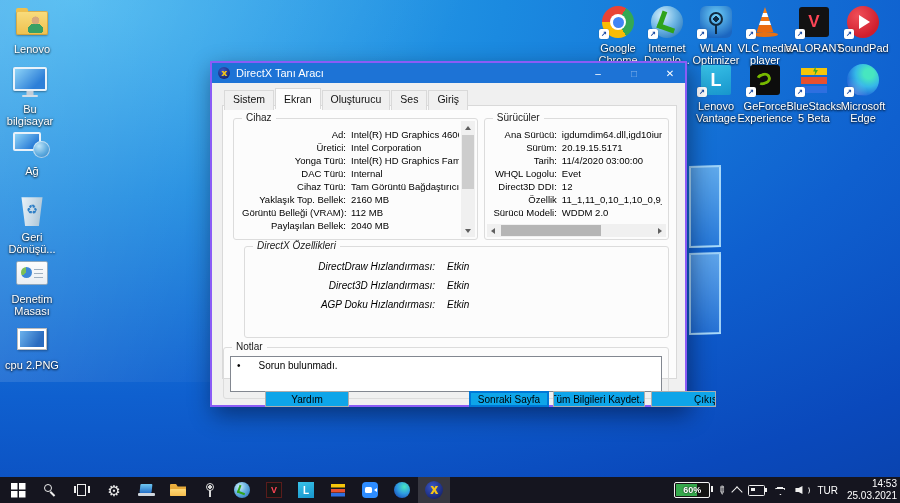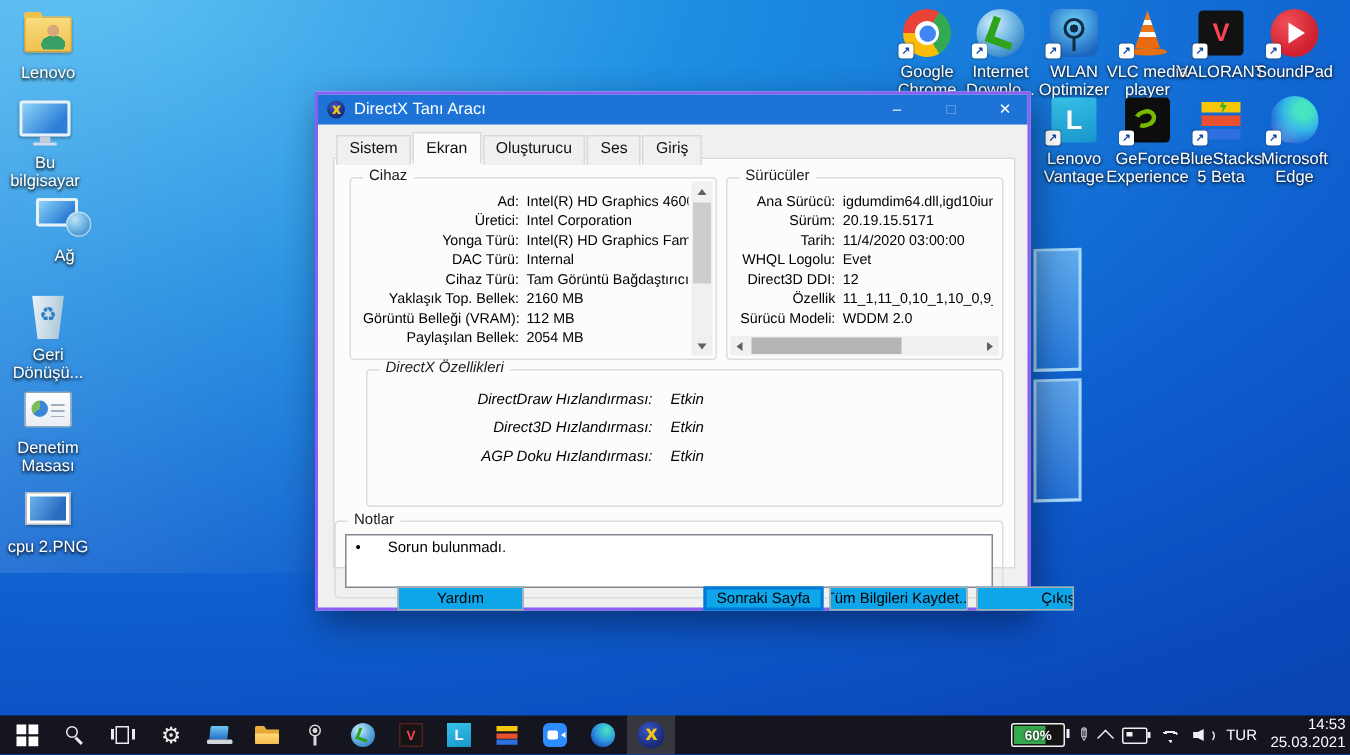"Ağ" .pl2 { left: 14px -> 3px }
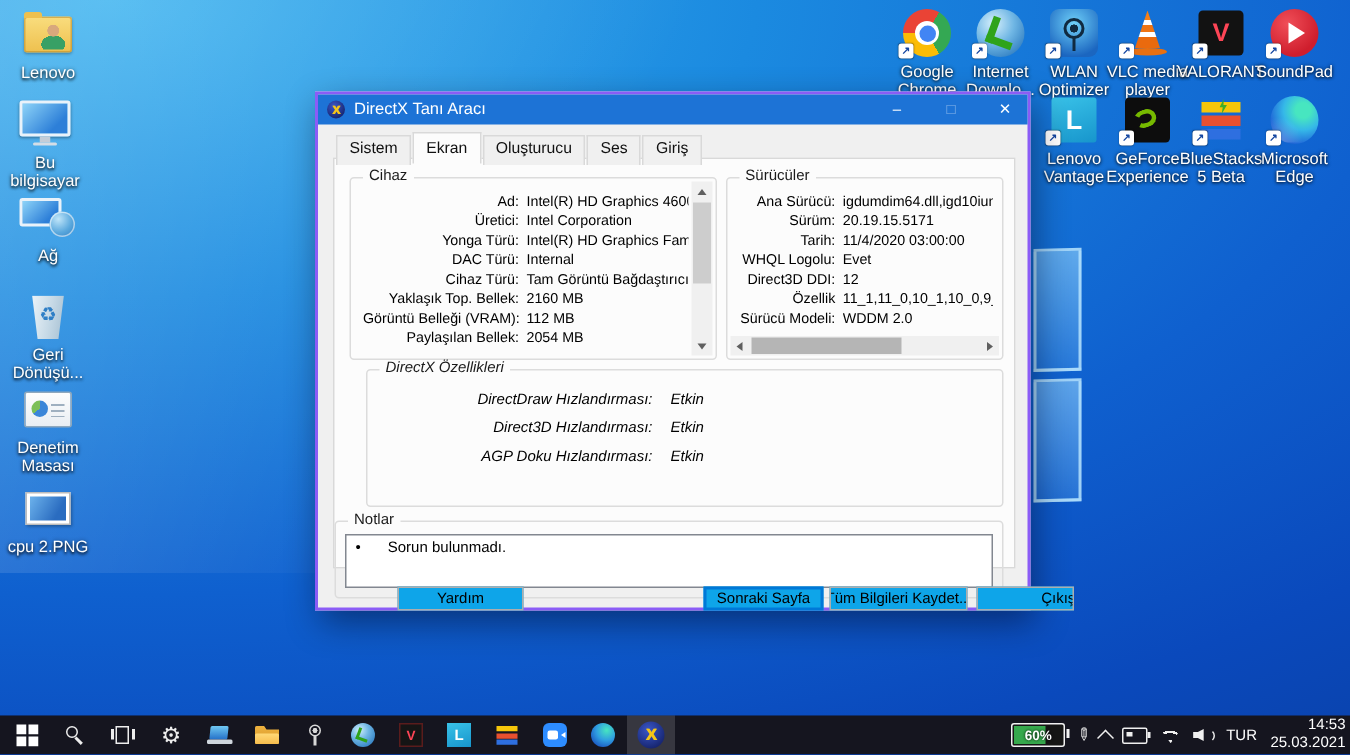"2054 MB" span.fval { text: 2054 -> 2040 }
